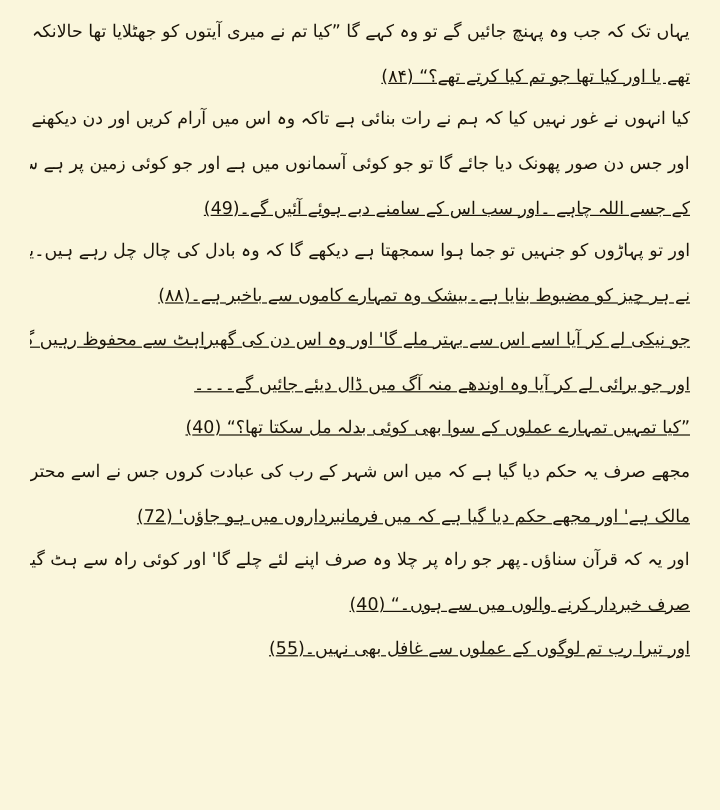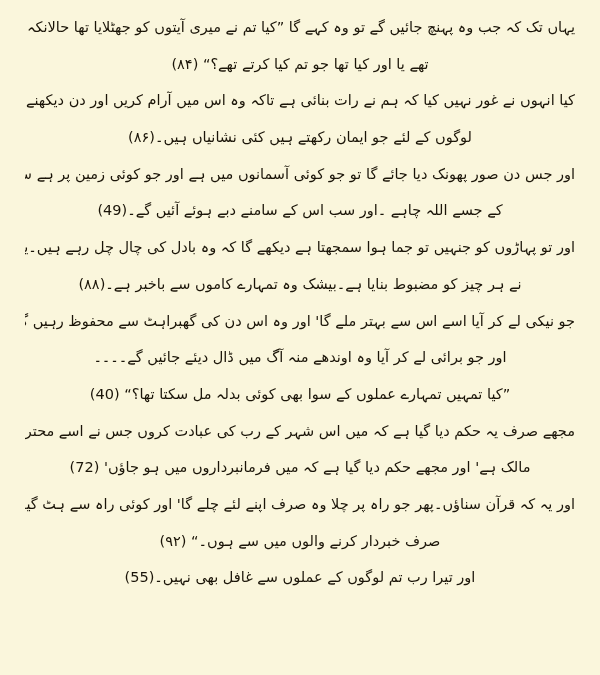"تھے یا اور کیا تھا" .c { text-align: center -> right; text-decoration: none -> underline }
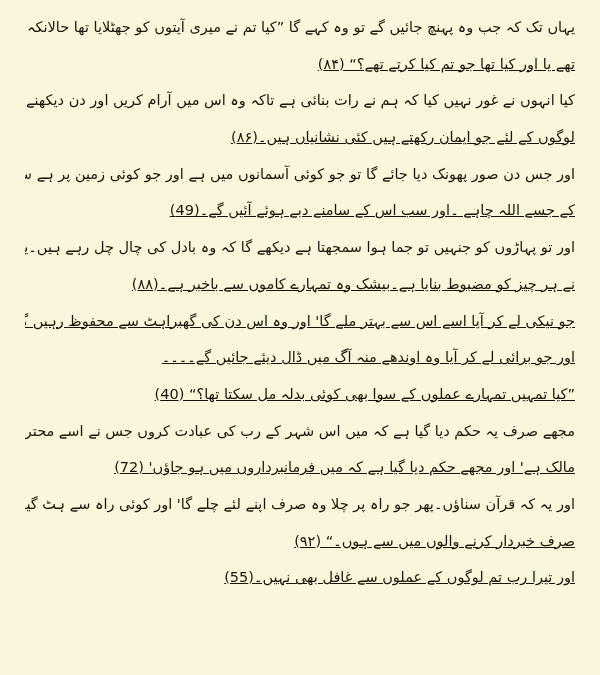"لوگوں کے لئے جو ایمان" div.line { html: <div>لوگوں کے لئے جو ایمان رکھتے ہیں کئی نشانیاں ہیں۔(۸۶)</div> -> none }
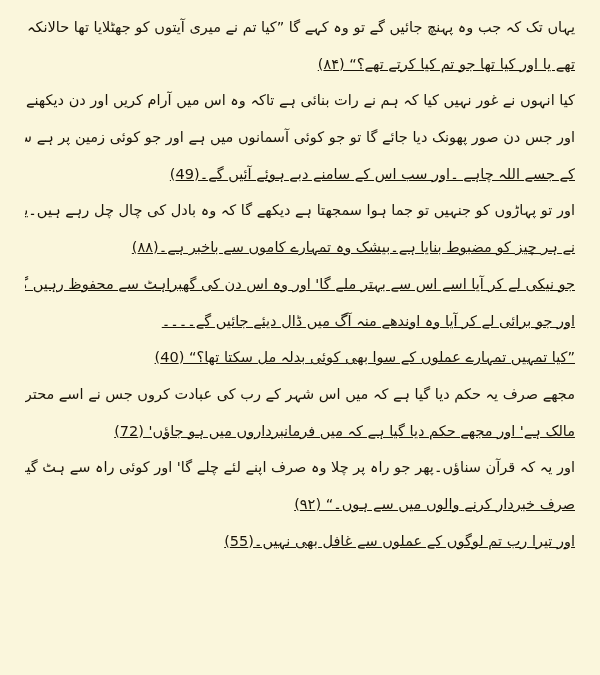"صرف خبردار کرنے والوں میں" div.line { text: ۹۲ -> 40 }
